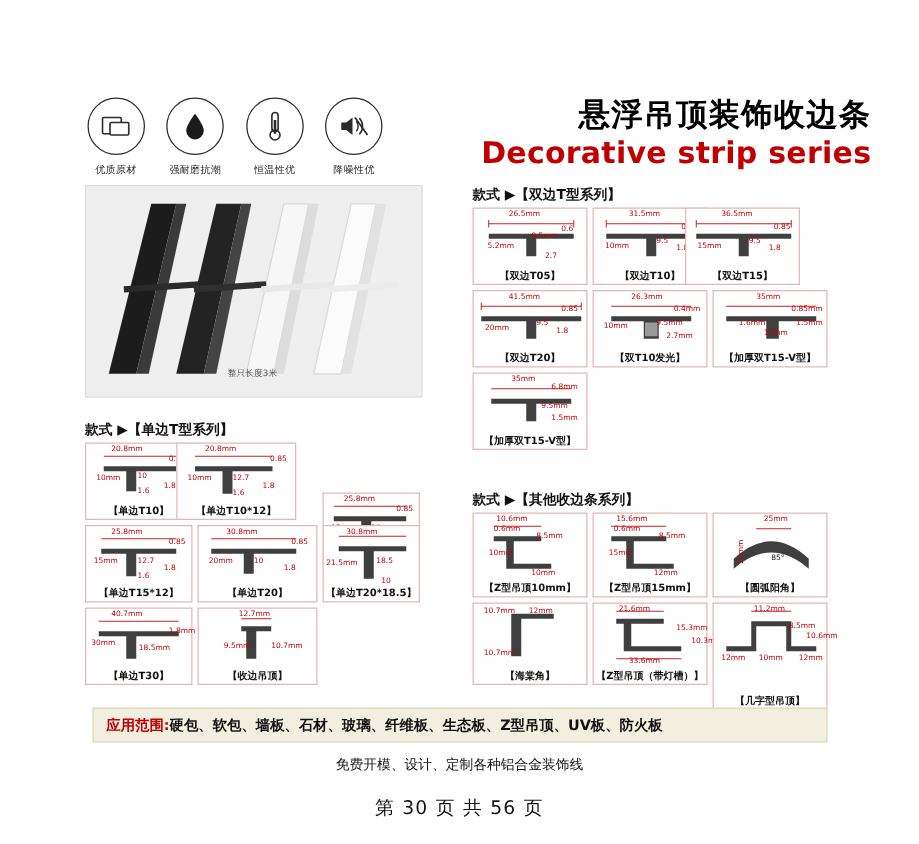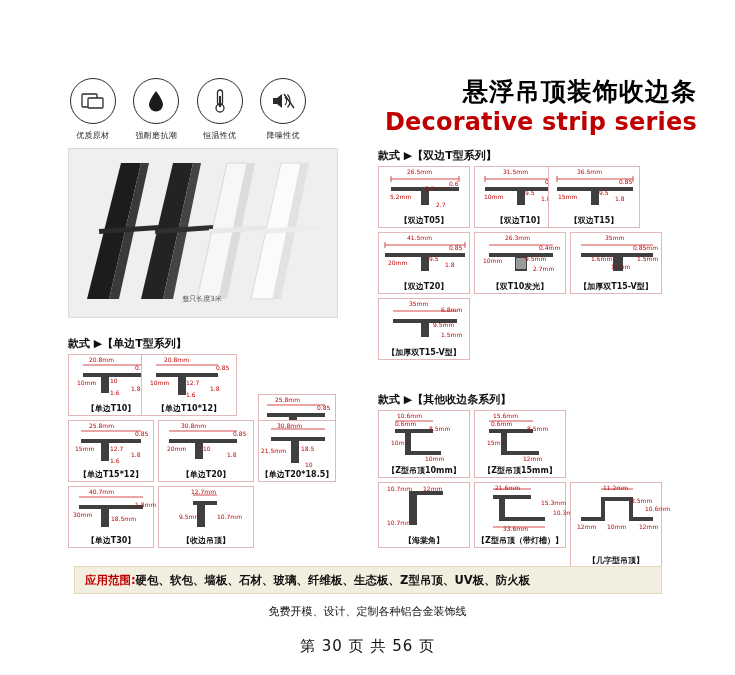"【圆弧阳角】" div.card { html: none -> <div> <div> <svg> <path></path> <line></line> </svg> </div> <div>25mm</div> <div>20mm</div> <div>85°</div> <div>【圆弧阳角】</div> </div> }
